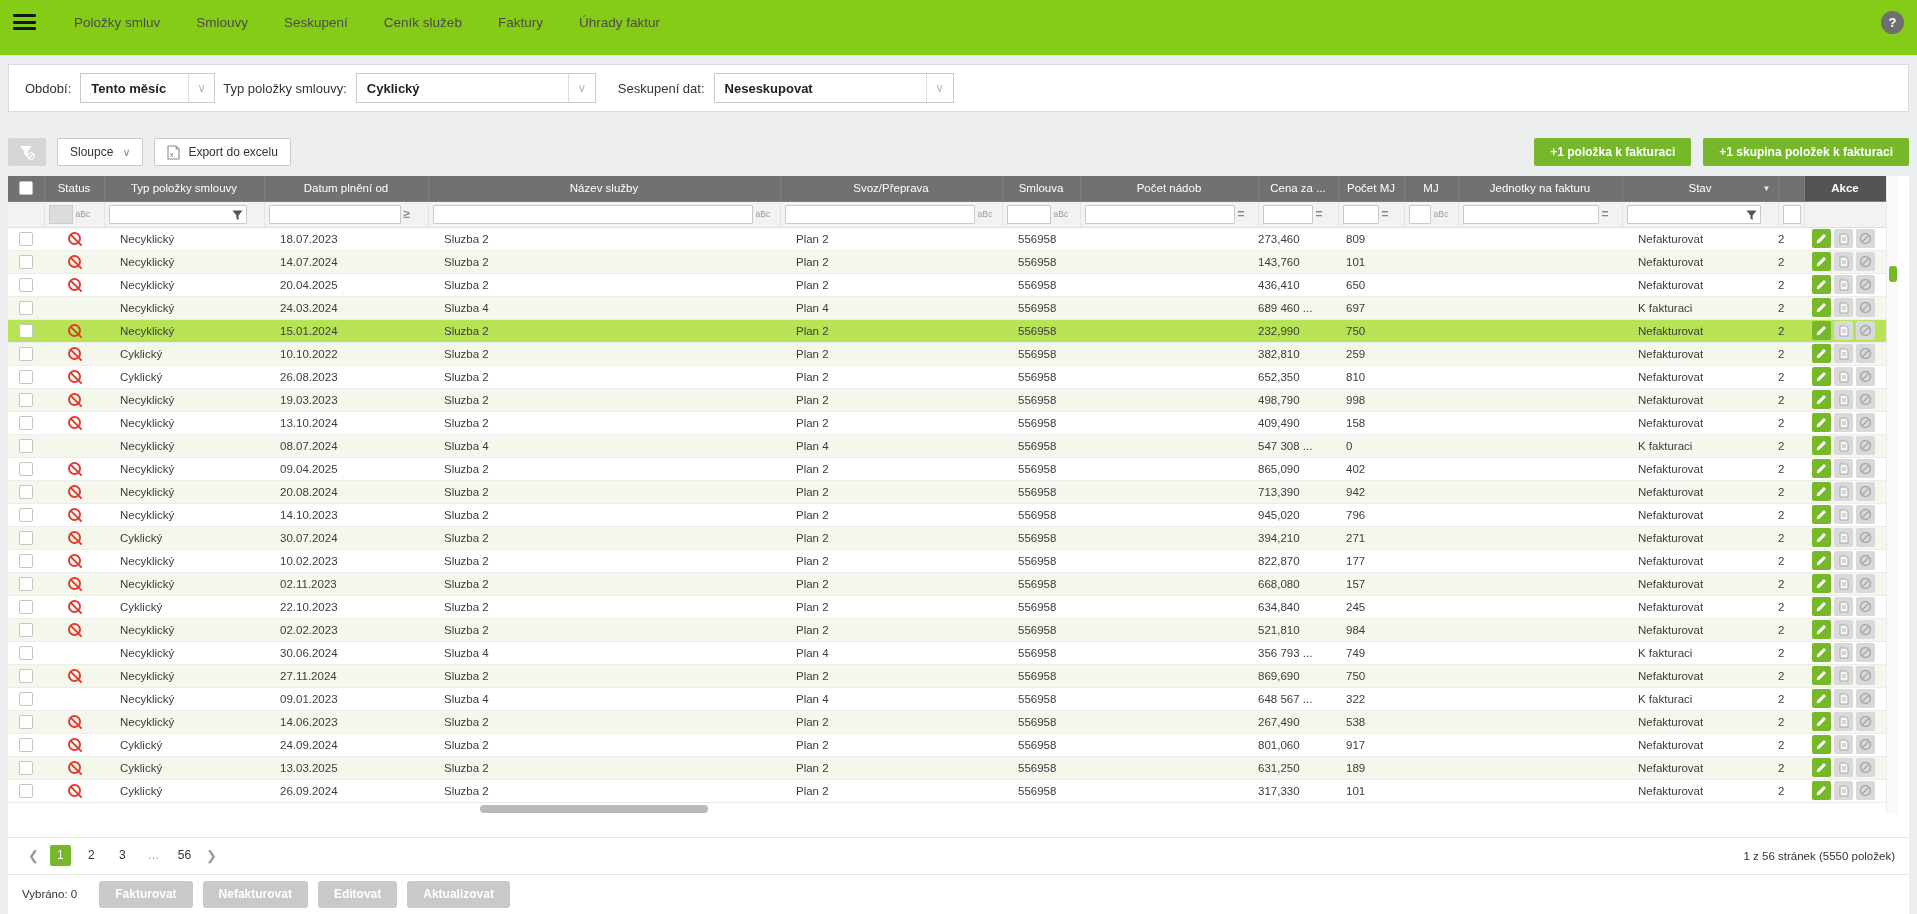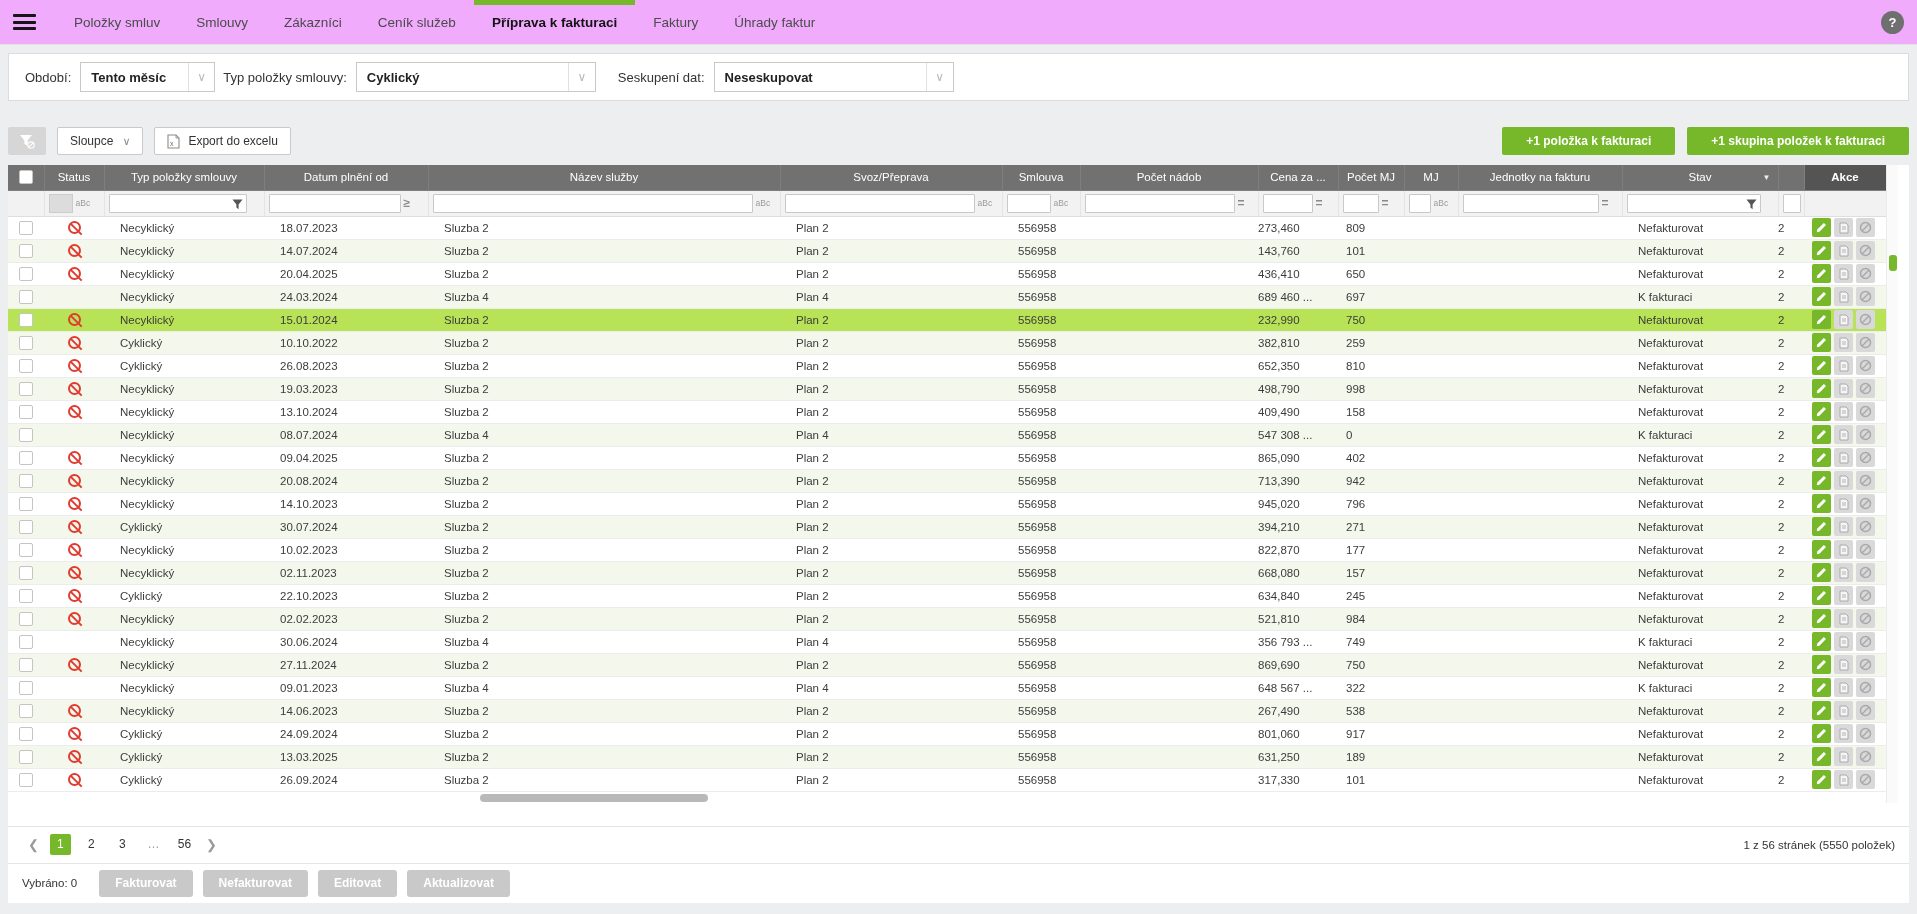"Položky smluv" .topnav { background: #f0abfc -> #84cc16; height: 45px -> 56px }
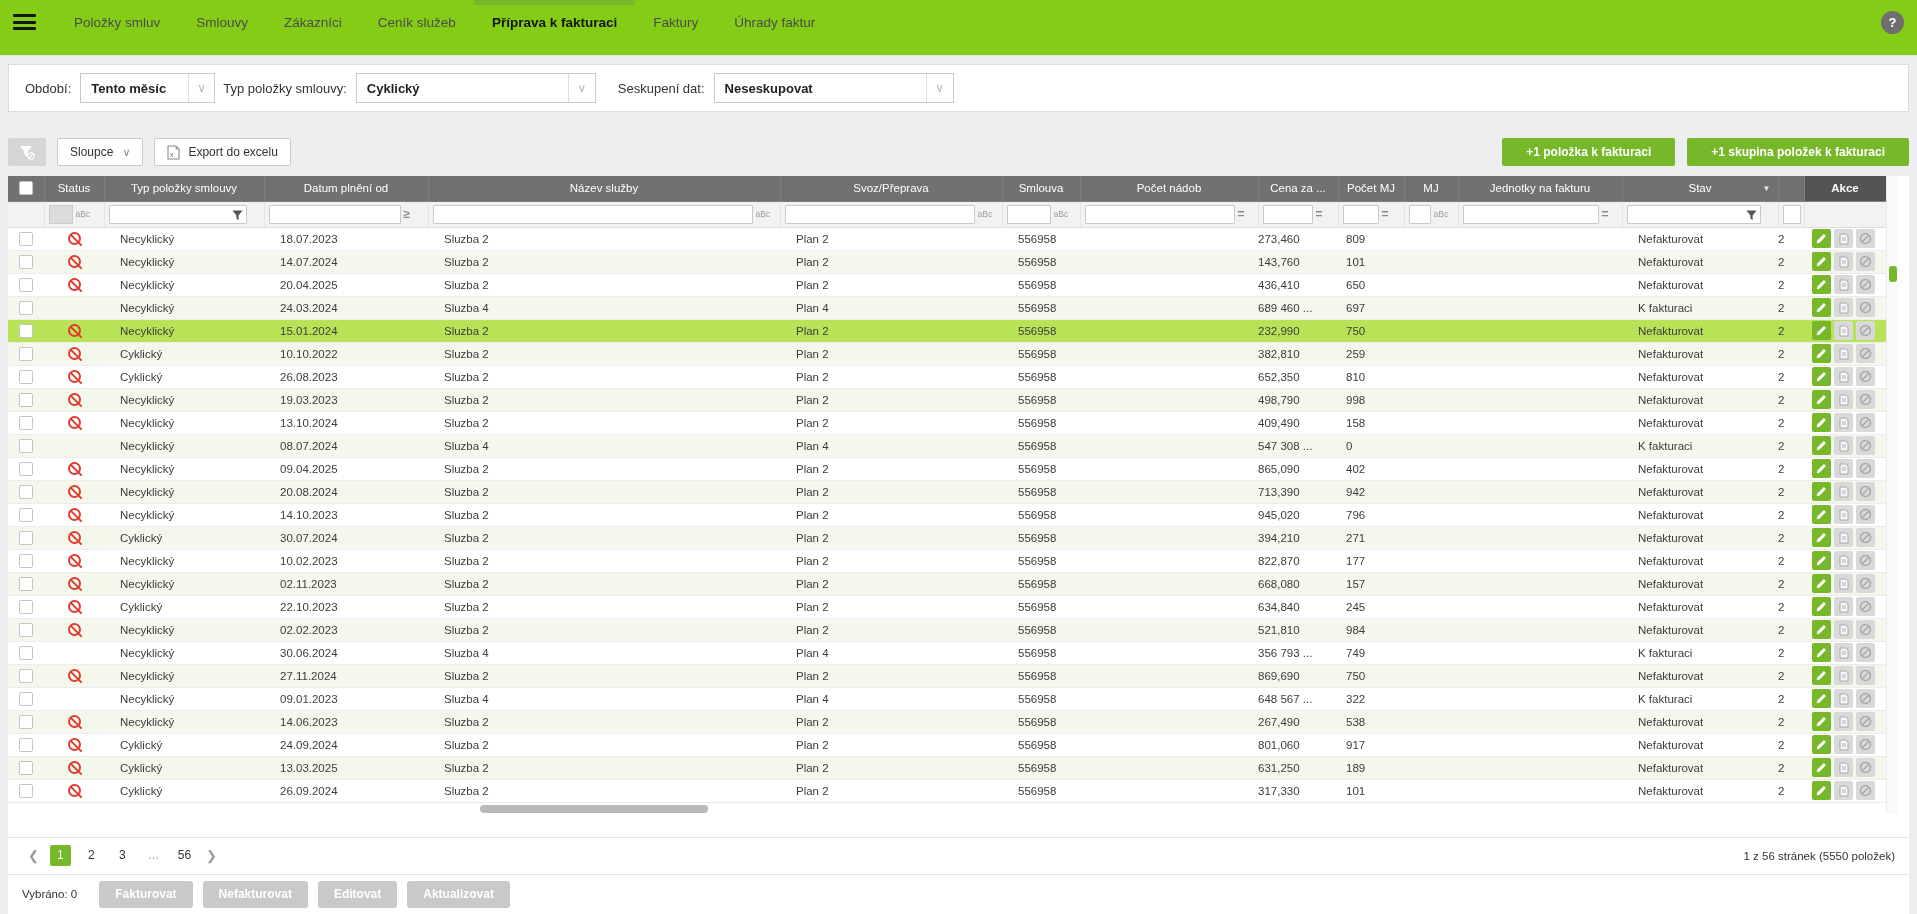"Zákazníci" div.tab { text: Zákazníci -> Seskupení }
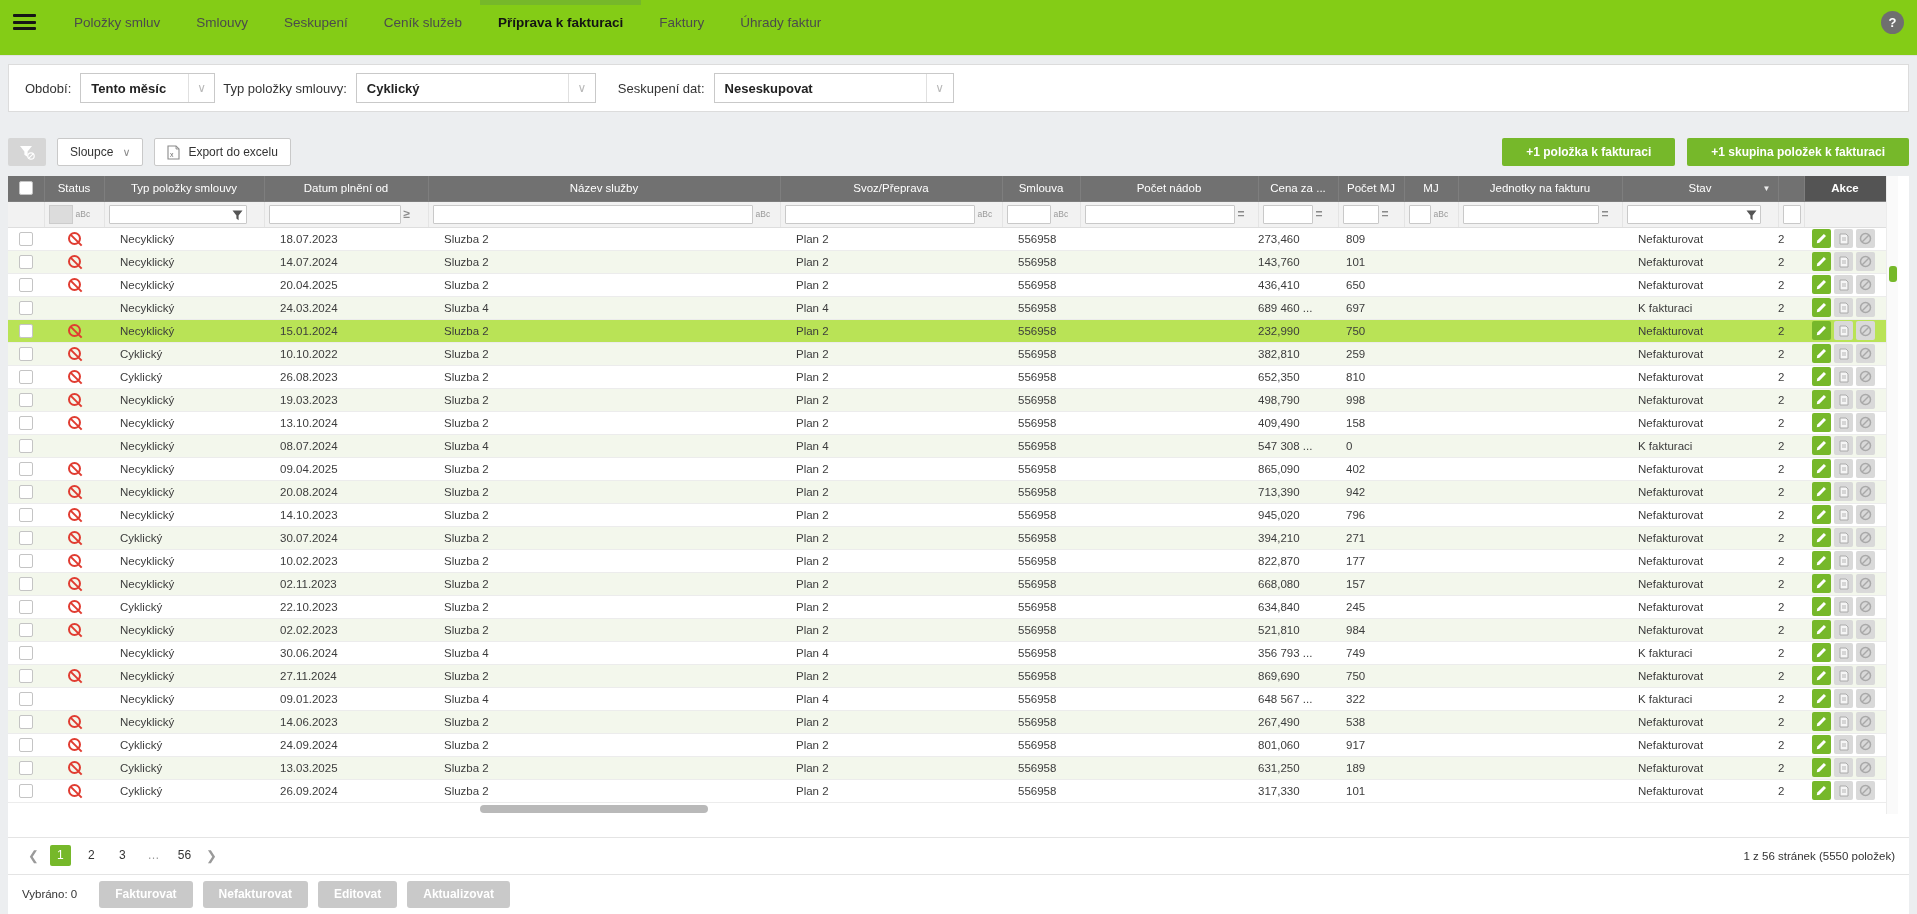"Příprava k fakturaci" div.tab { html: <div>Příprava k fakturaci</div> -> none }
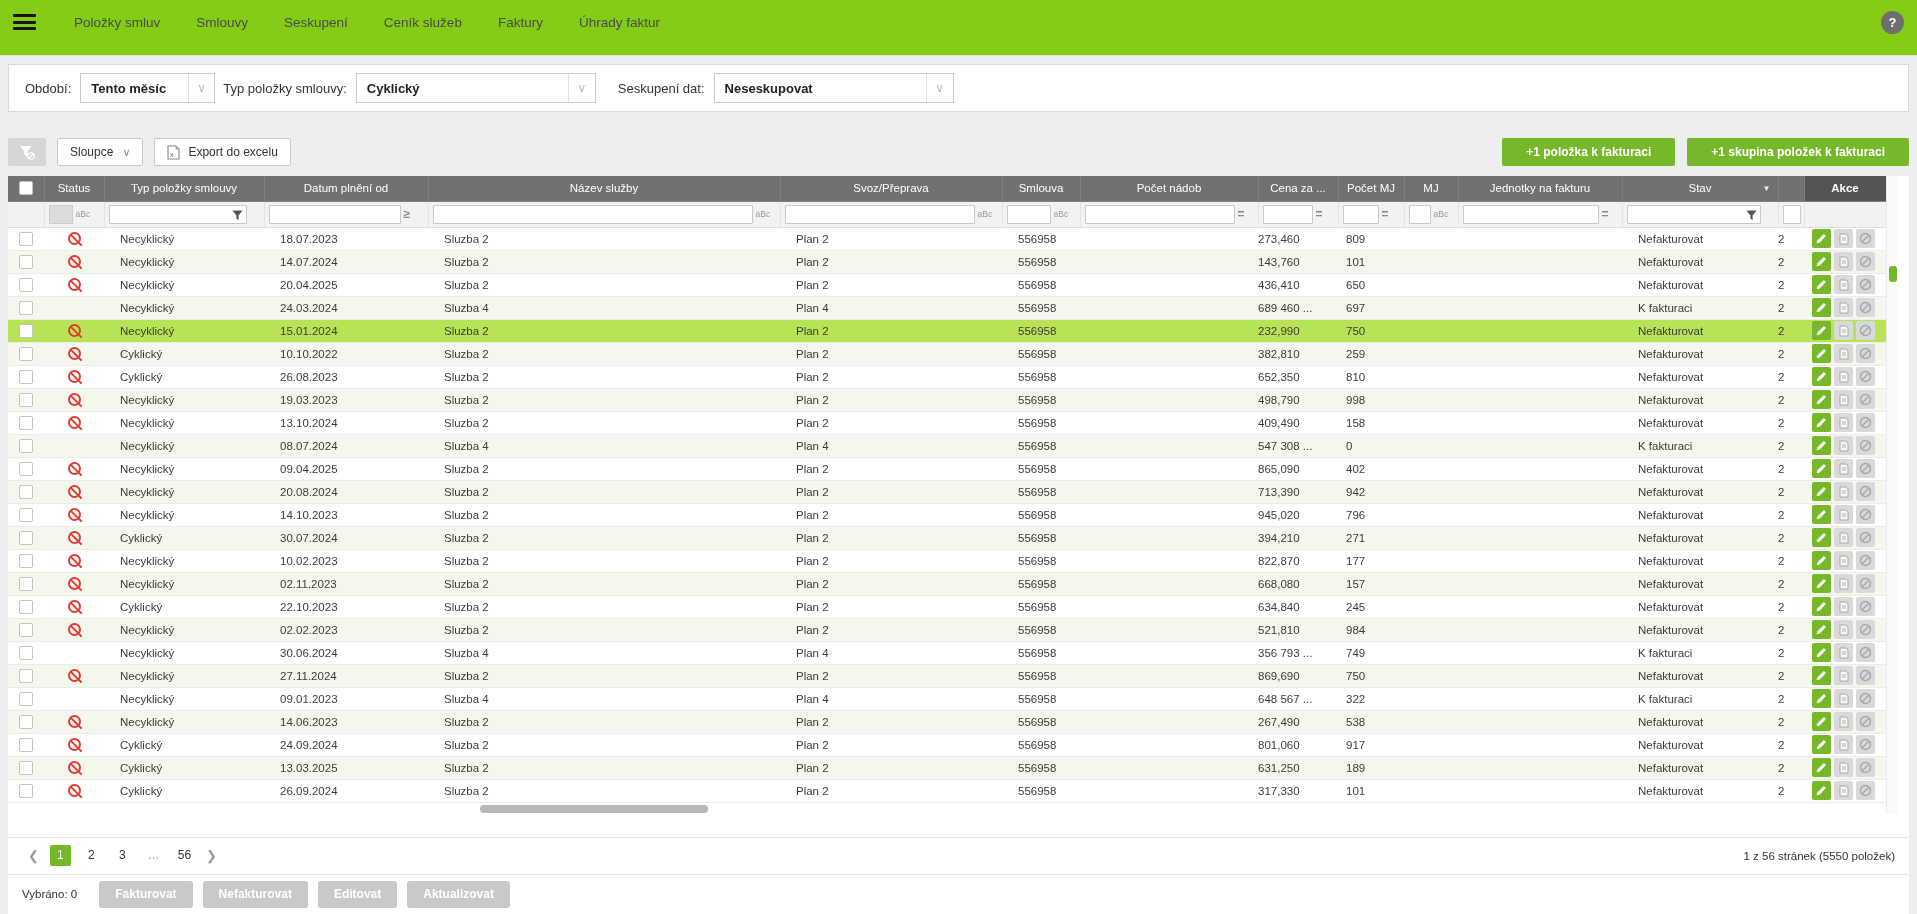"+1 položka k fakturaci" .btn-green { padding: 0 24px -> 0 16px }
